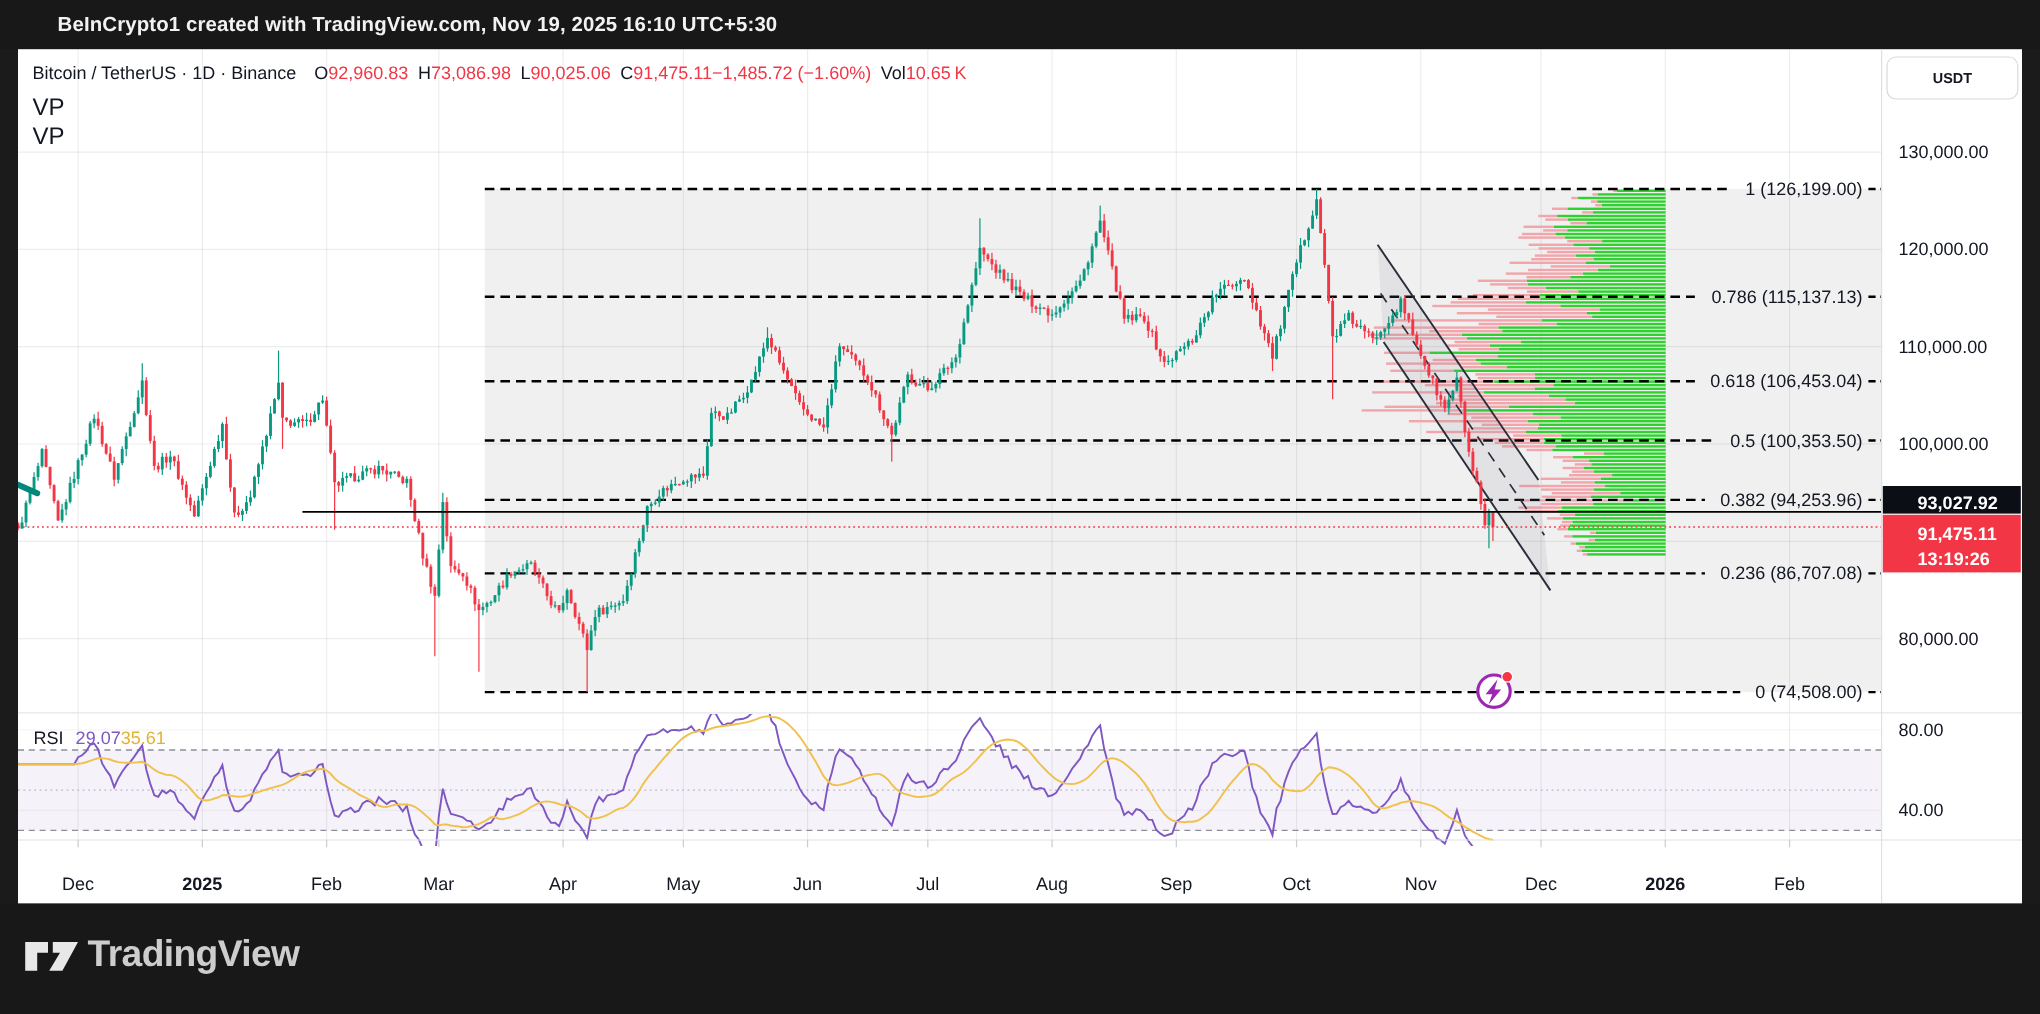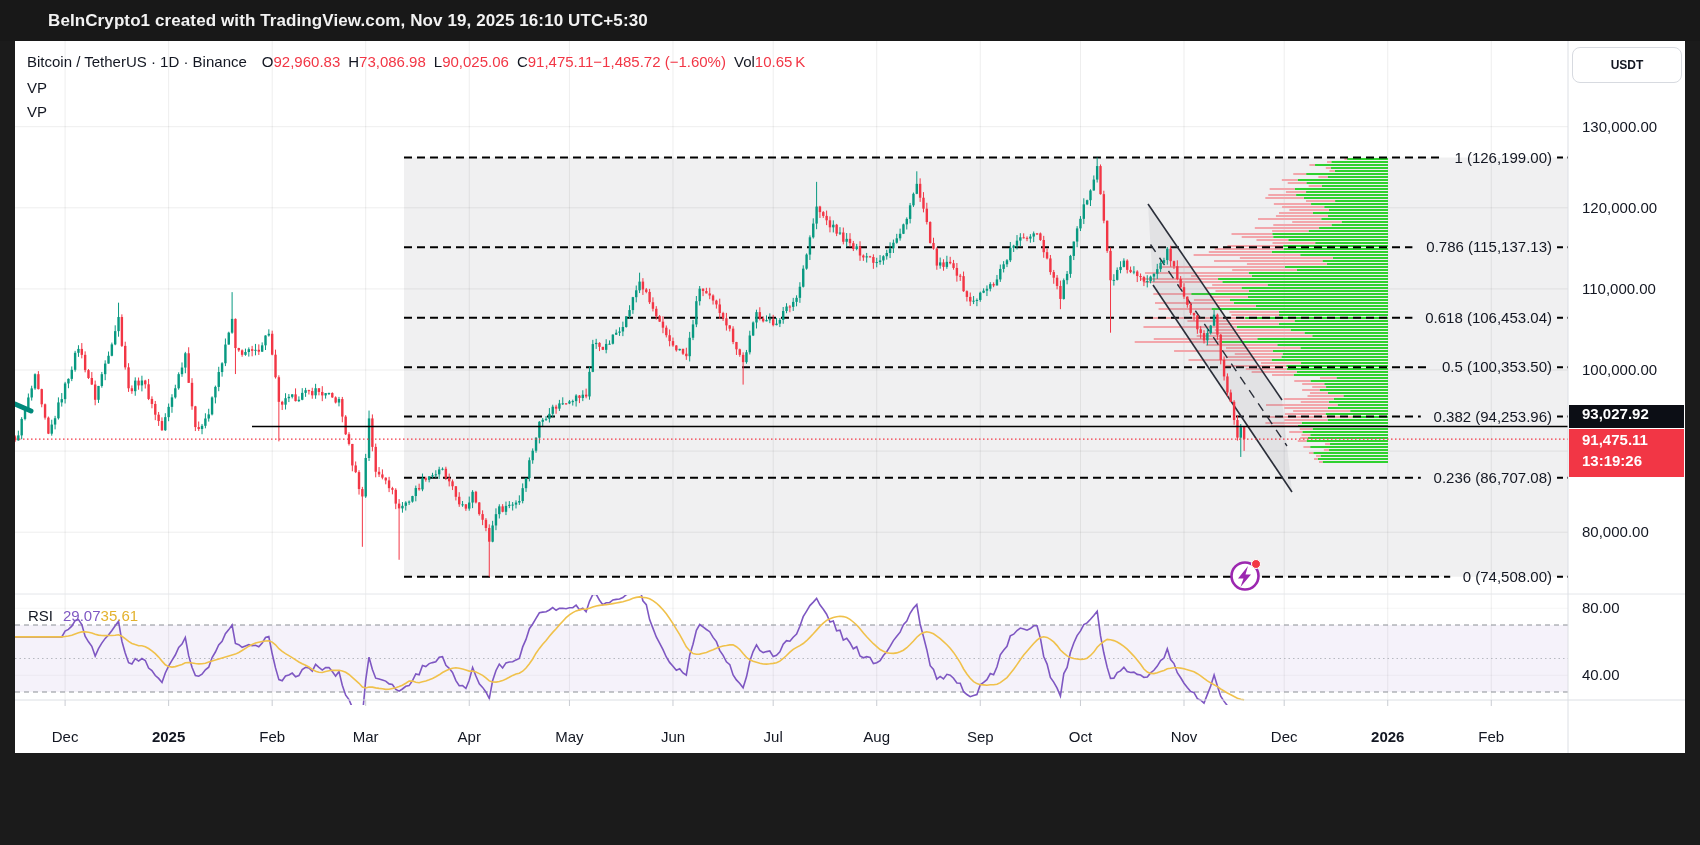"VP" .vp-label { font-size: 15px -> 20px }
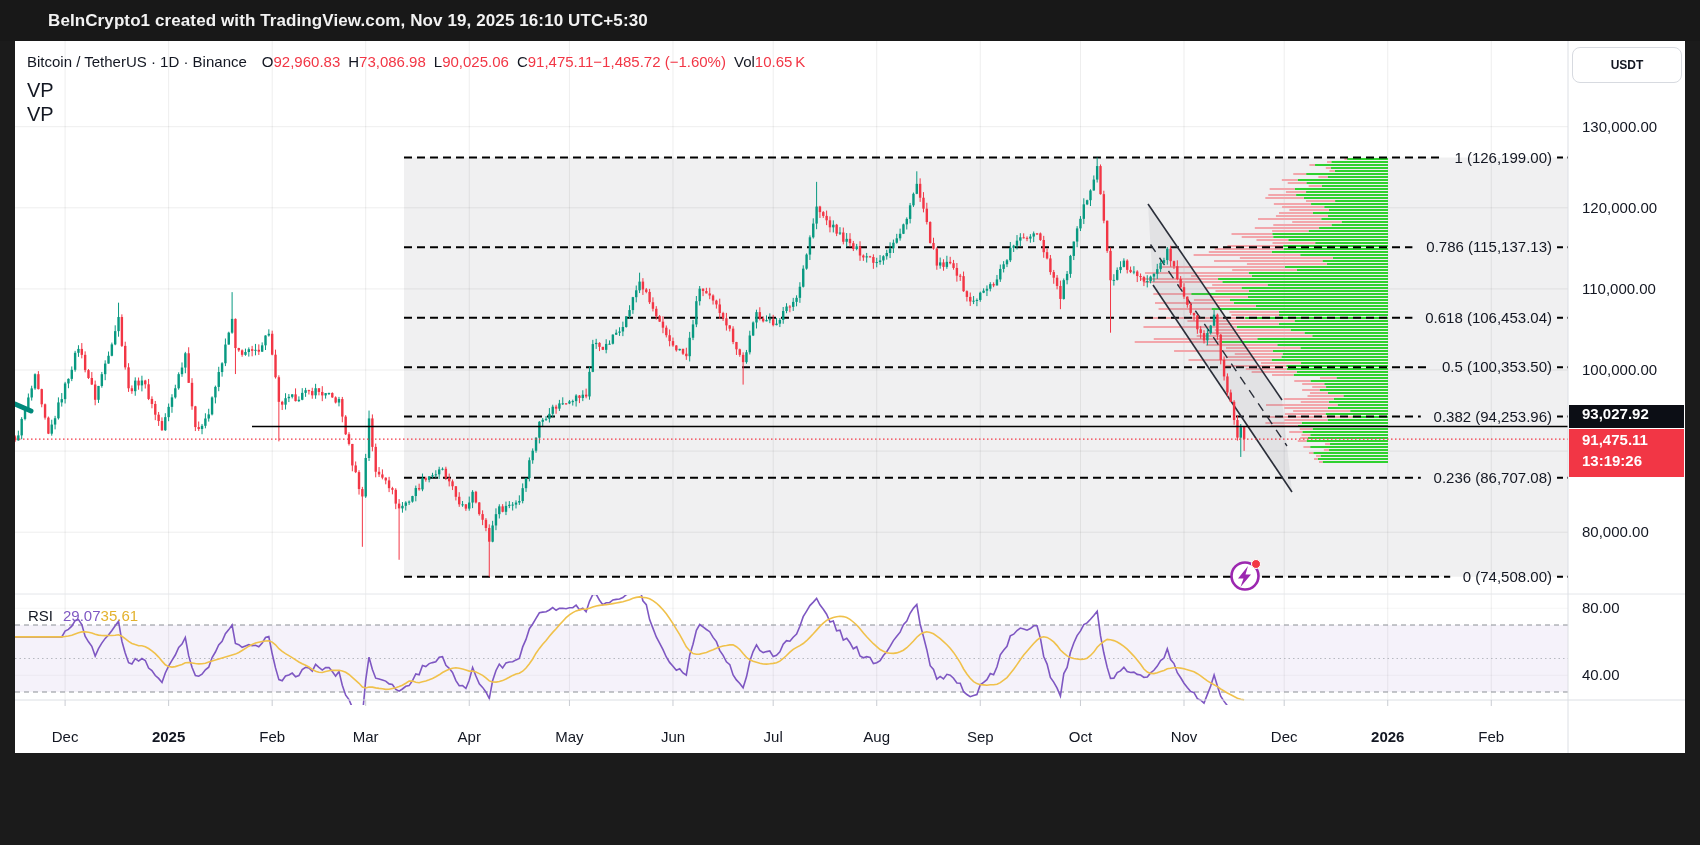"93,027.92" .tag { justify-content: flex-start -> flex-end; padding-left: 13px -> 29px }
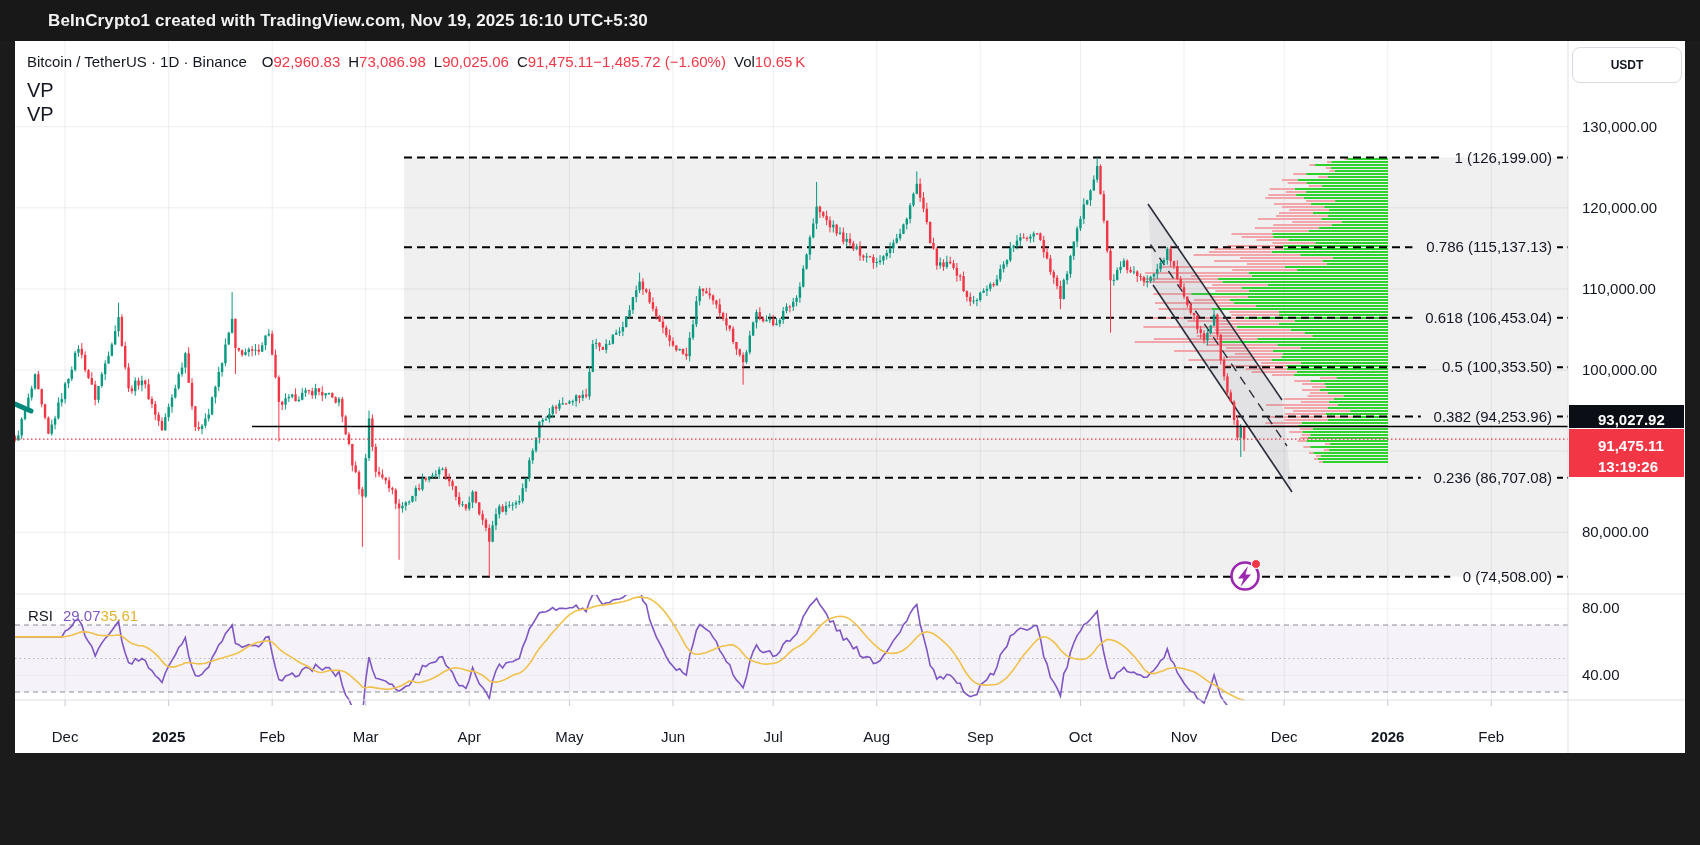"TradingView" div.footer { html: none -> <div> <svg> <path></path> <path></path> </svg> <span>TradingView</span> </div> }
